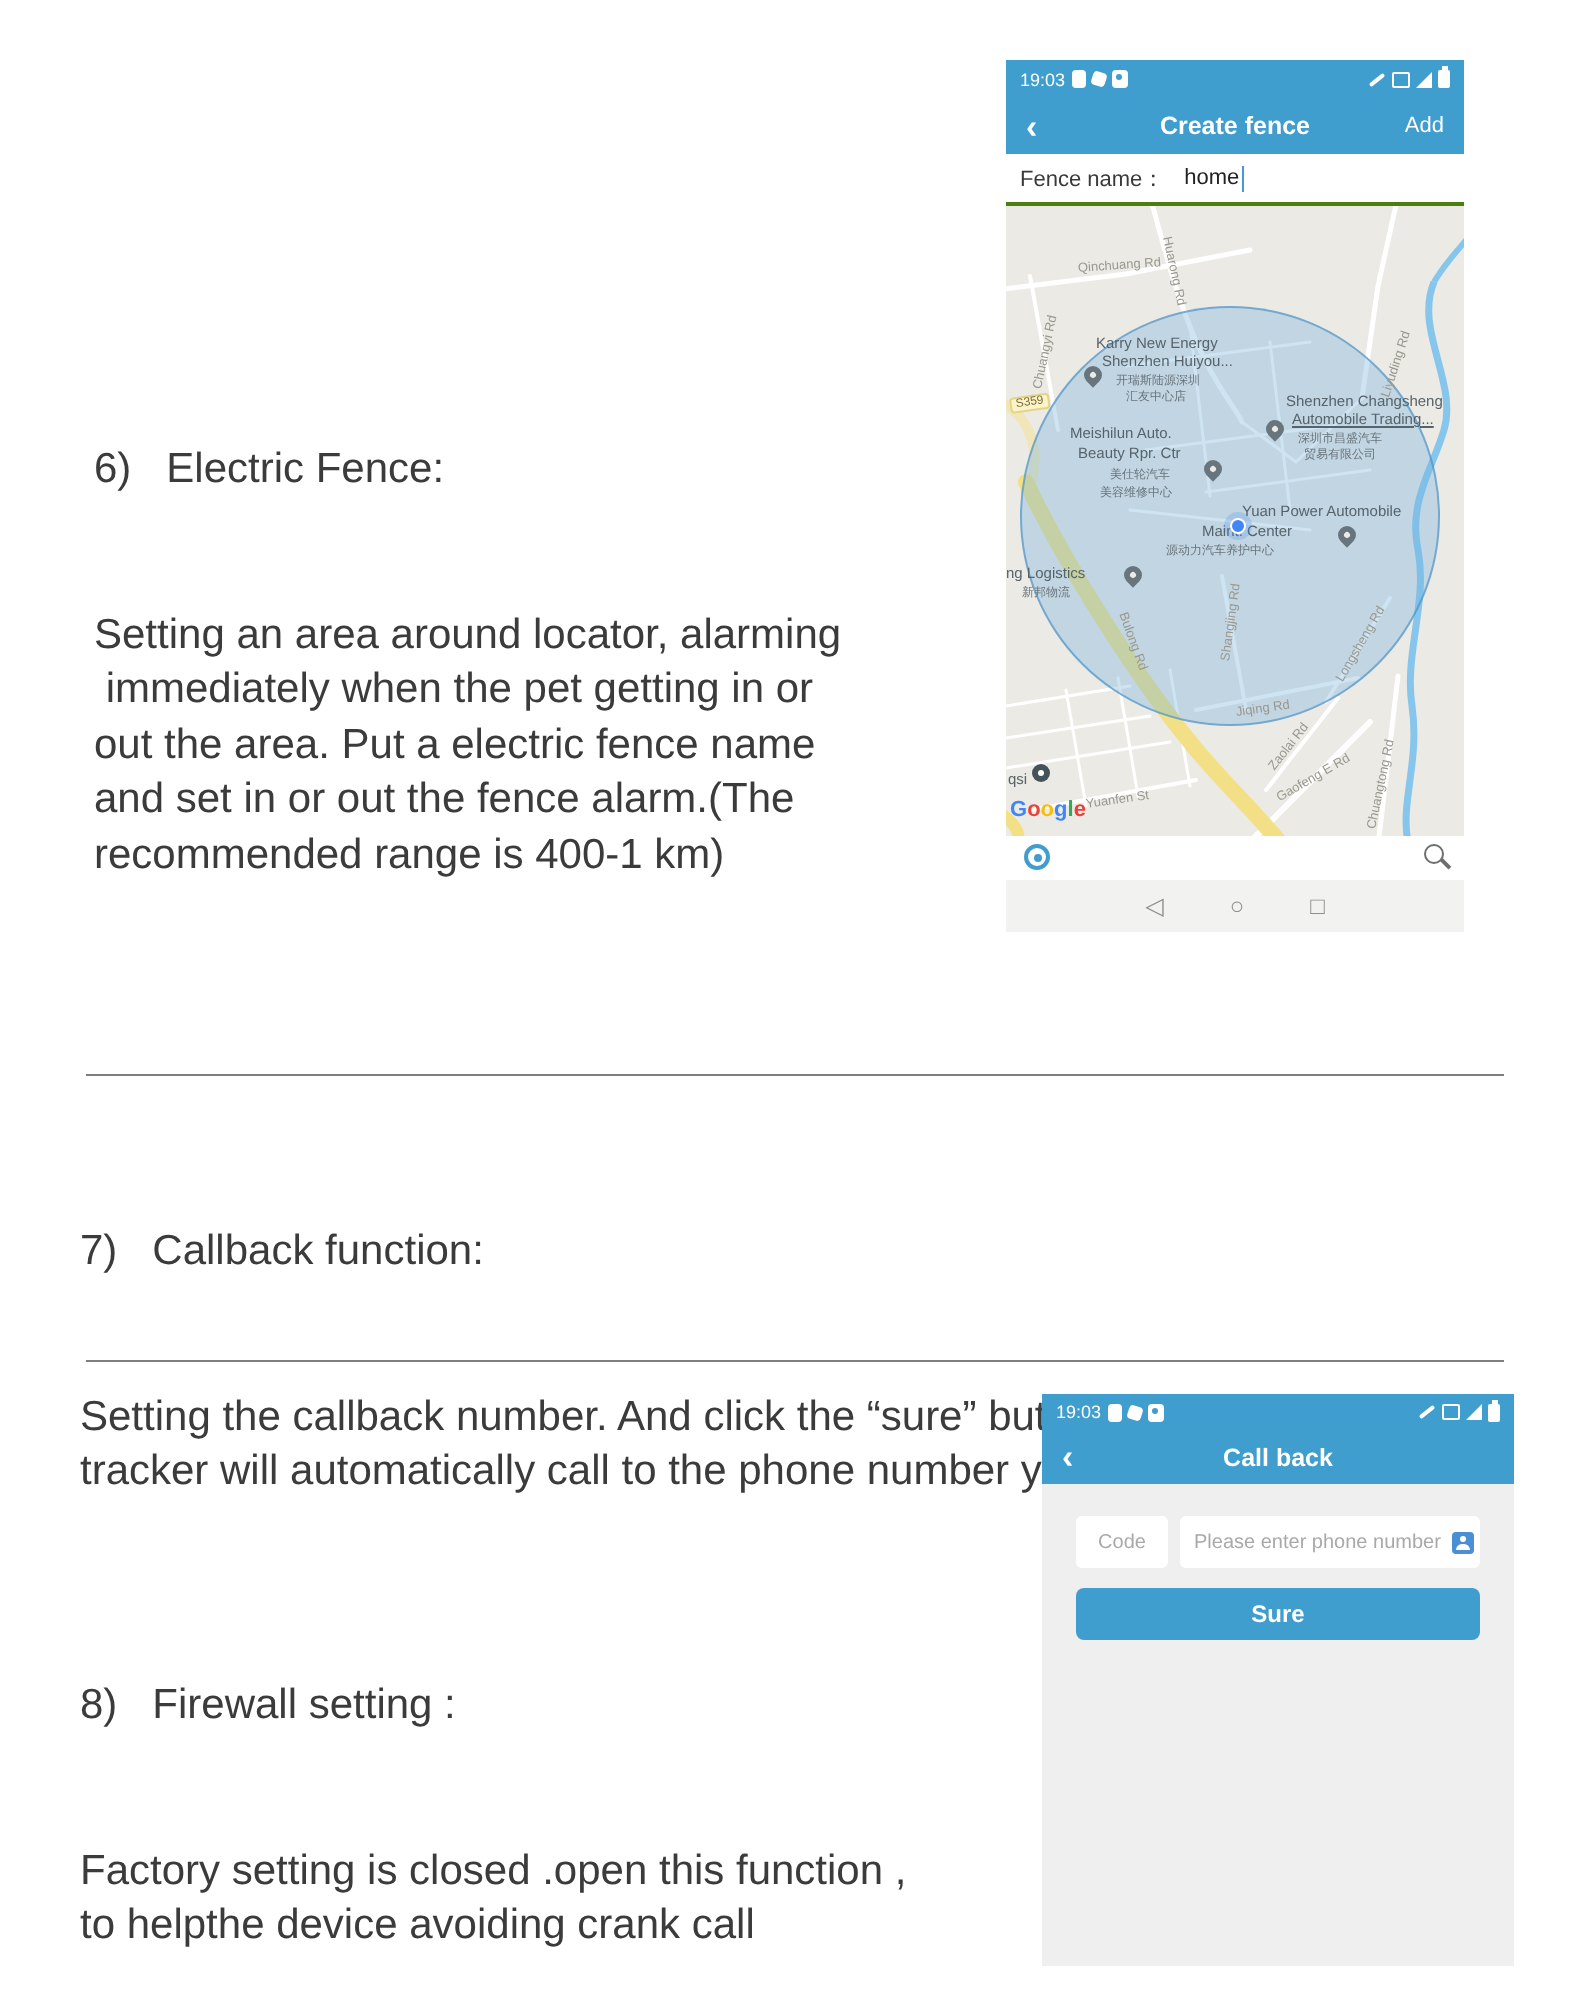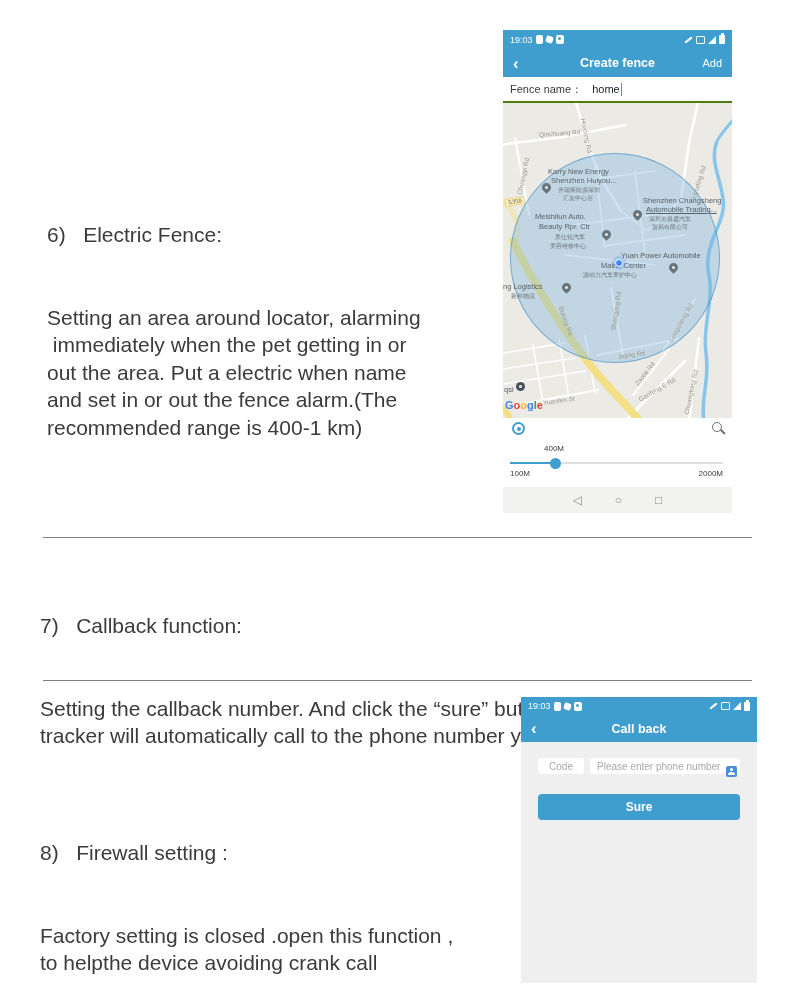"out the area. Put a" div { text: when -> fence }
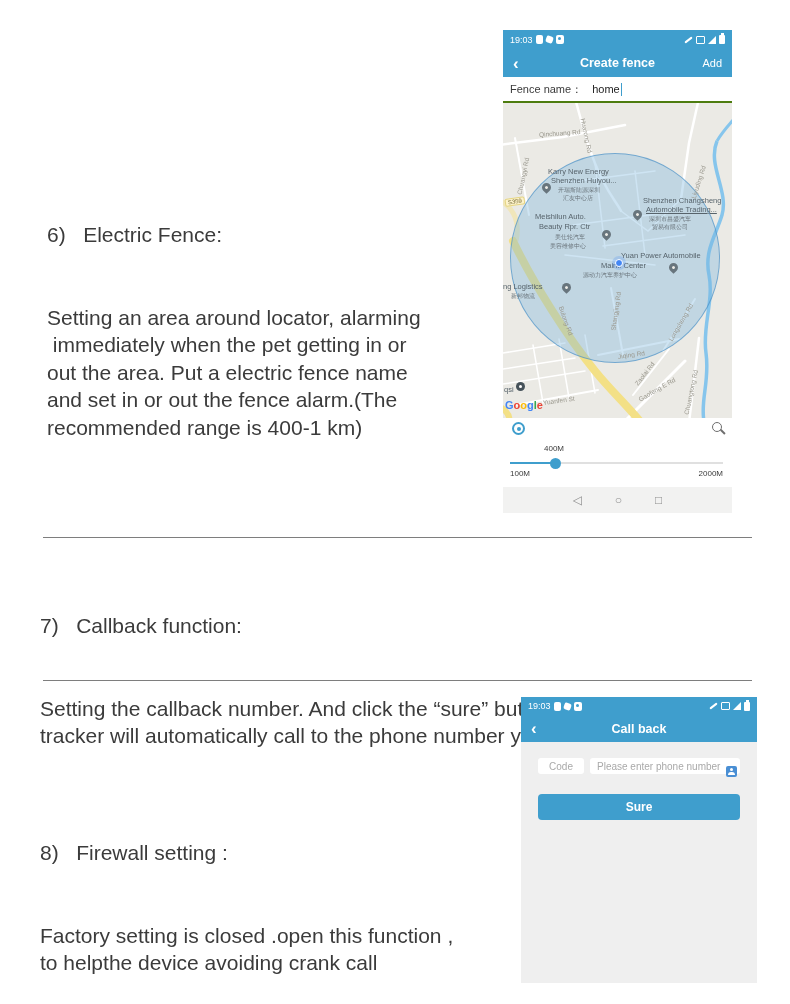"400M" div.slider-zone { html: <div> <span>400M</span> <div> <div></div> <div></div> </div> <span>100M</span> <span>2000M</span> </div> -> none }
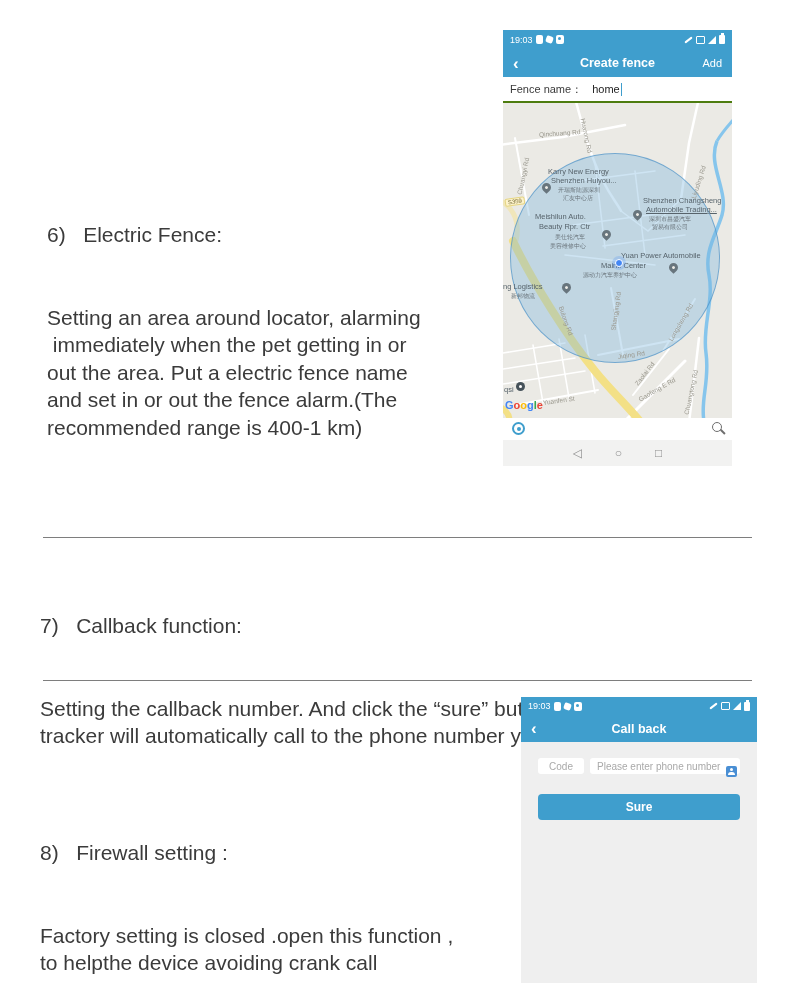"Code" .cb-input { height: 16px -> 26px }
